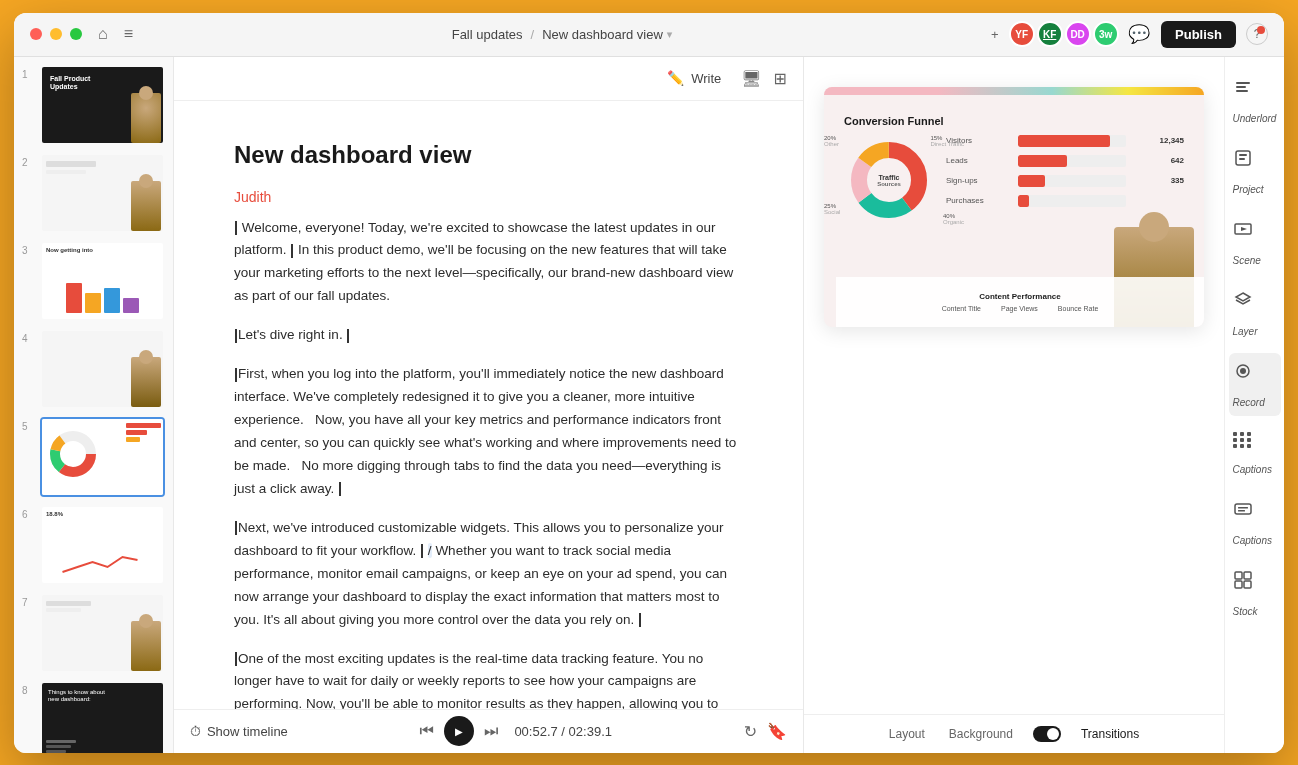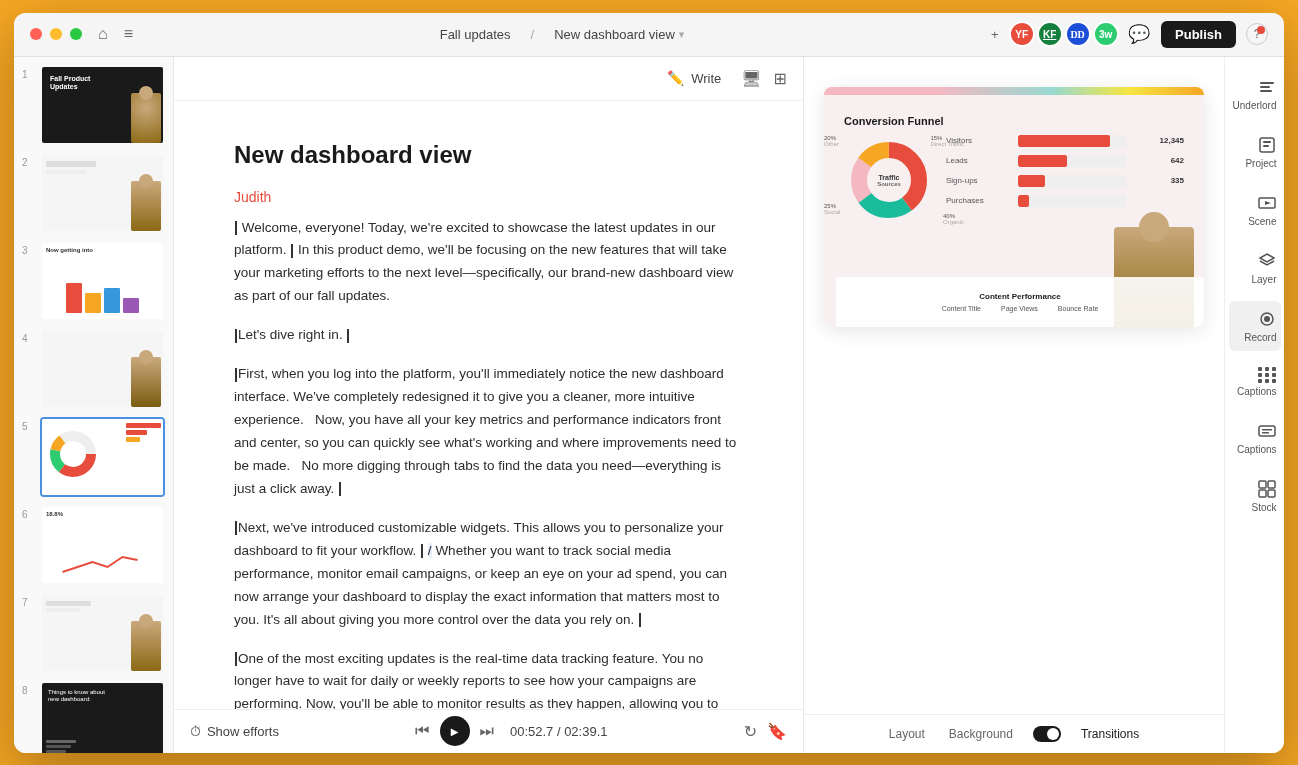"Fall updates" .title-bar-center { gap: 16px -> 4px }
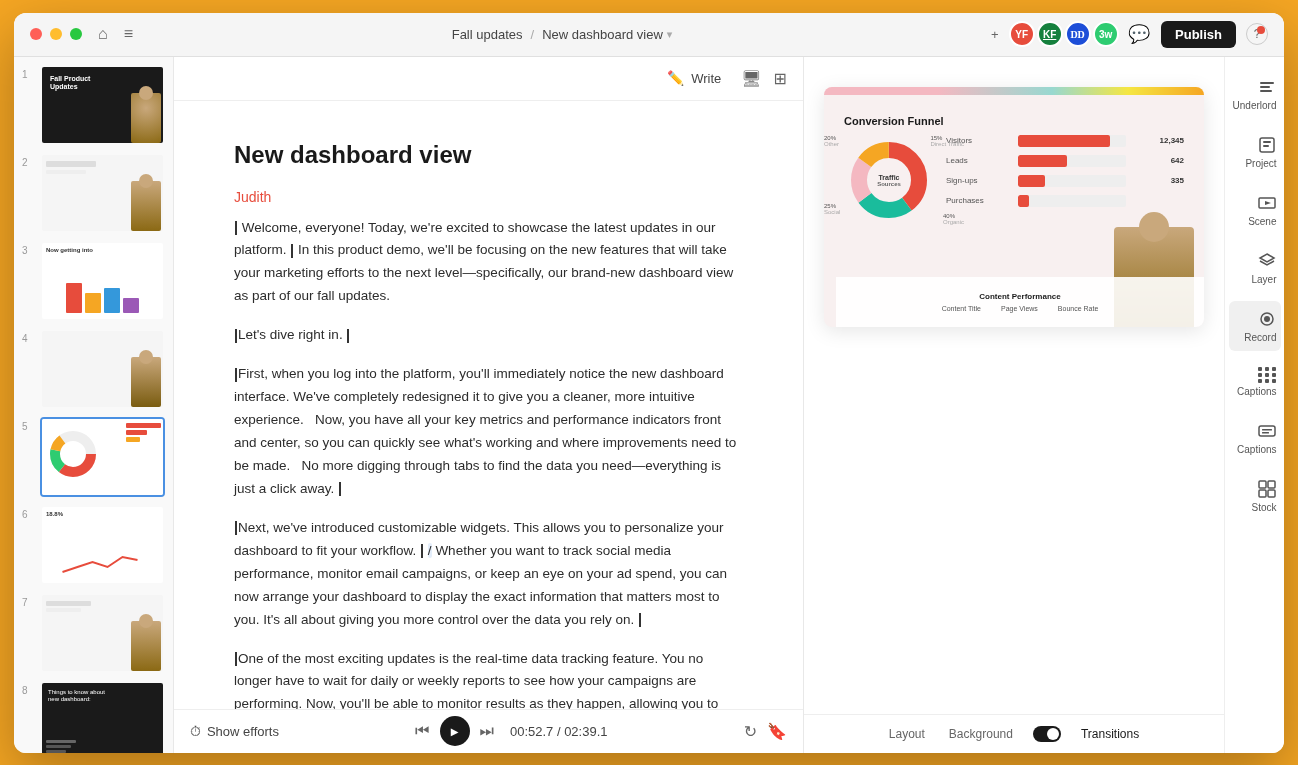"DD" div.avatar { background: #1d4ed8 -> #d946ef; font-family: Liberation Serif, serif -> none }
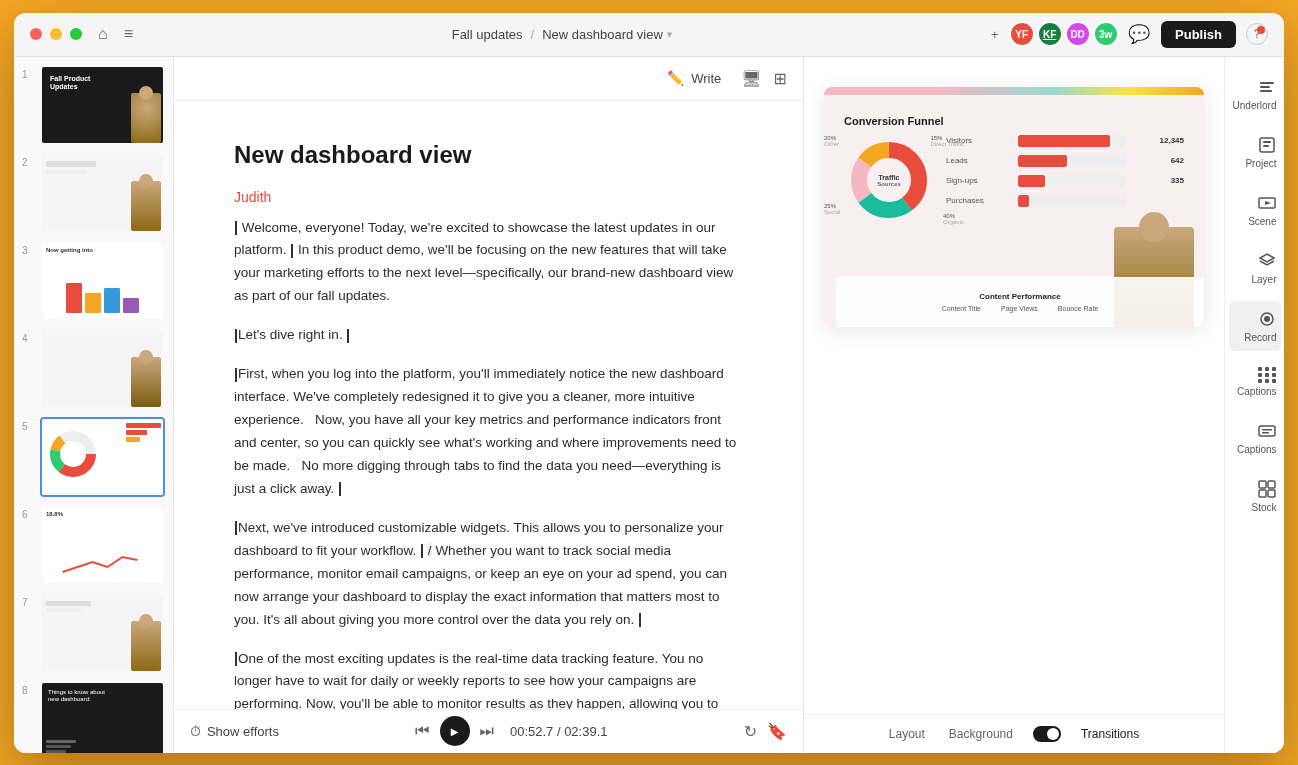"Underlord" .sidebar-icon-item { align-items: flex-end -> flex-start; font-style: none -> italic; gap: 3px -> 16px }
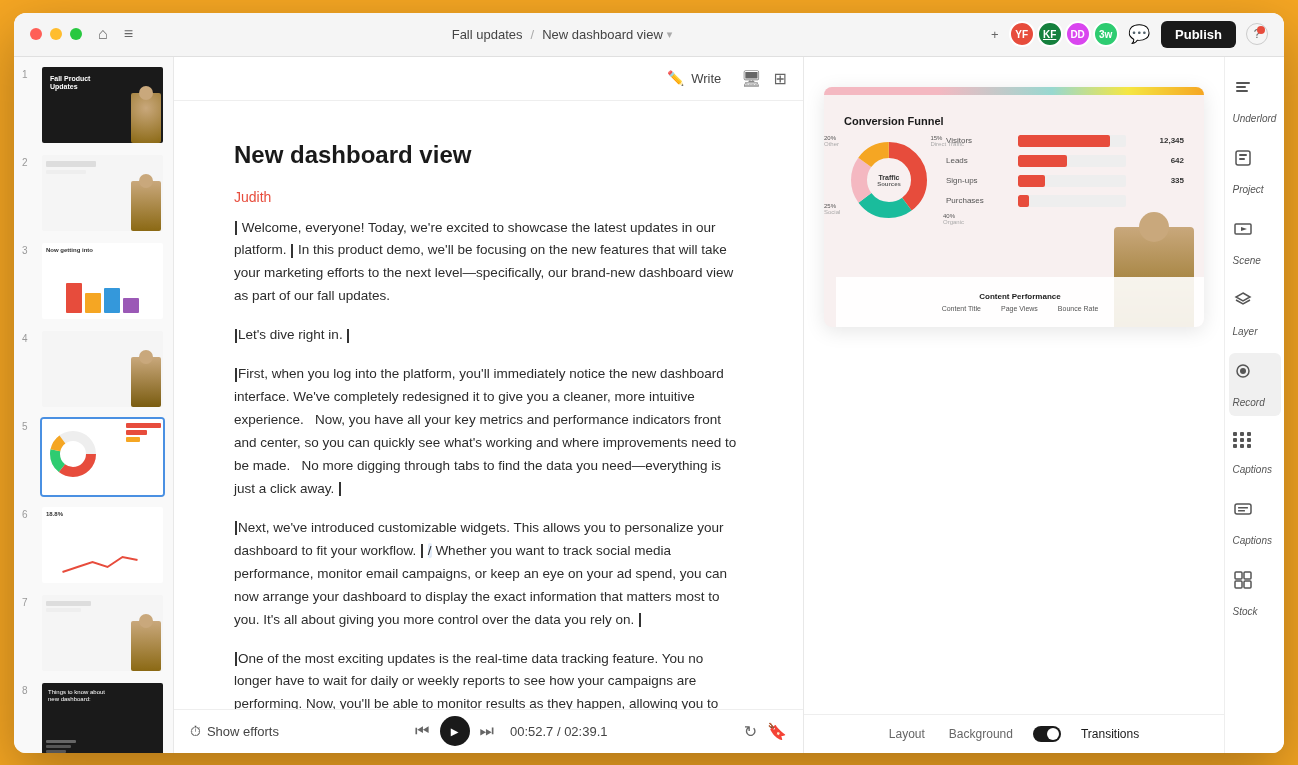"Show efforts" span { text: efforts -> timeline }
